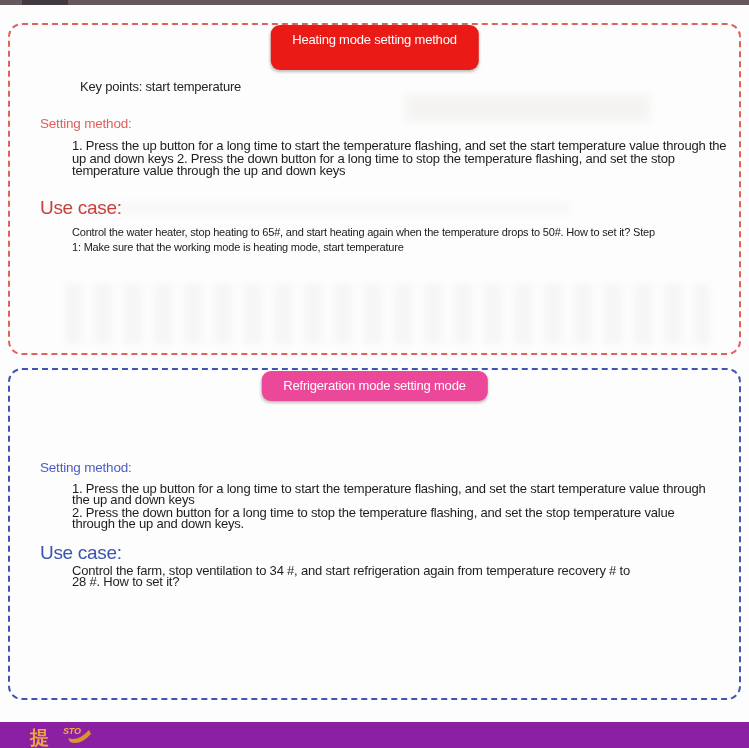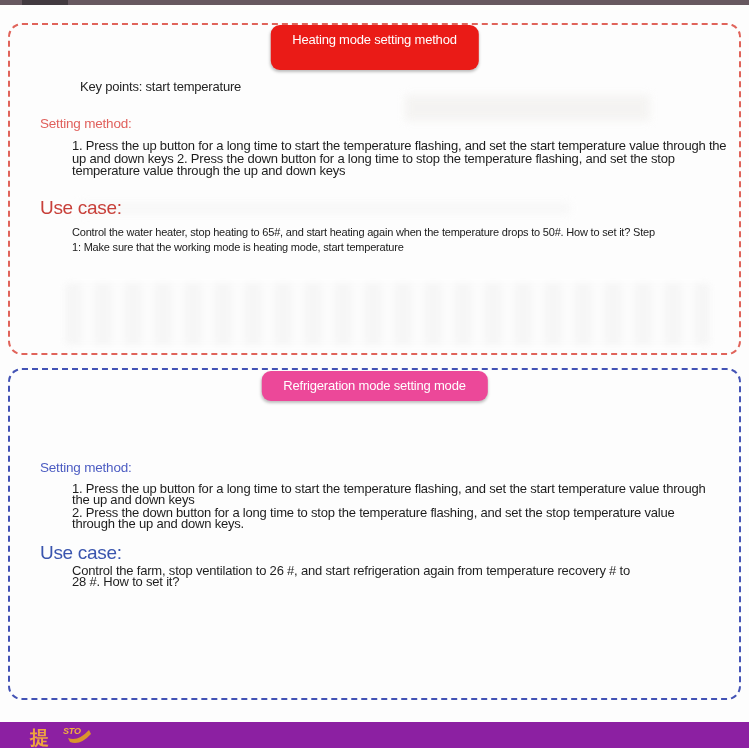"Control the farm, stop ventilation" div.c-para { text: 26 -> 34 }
